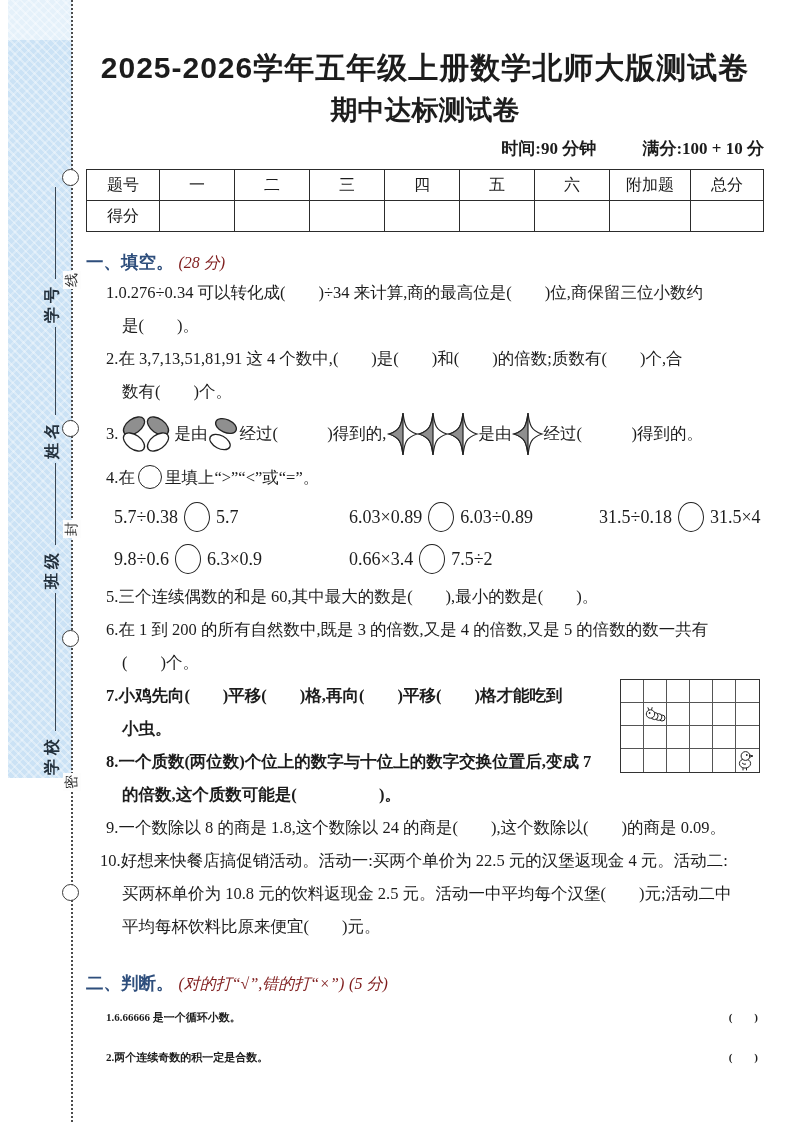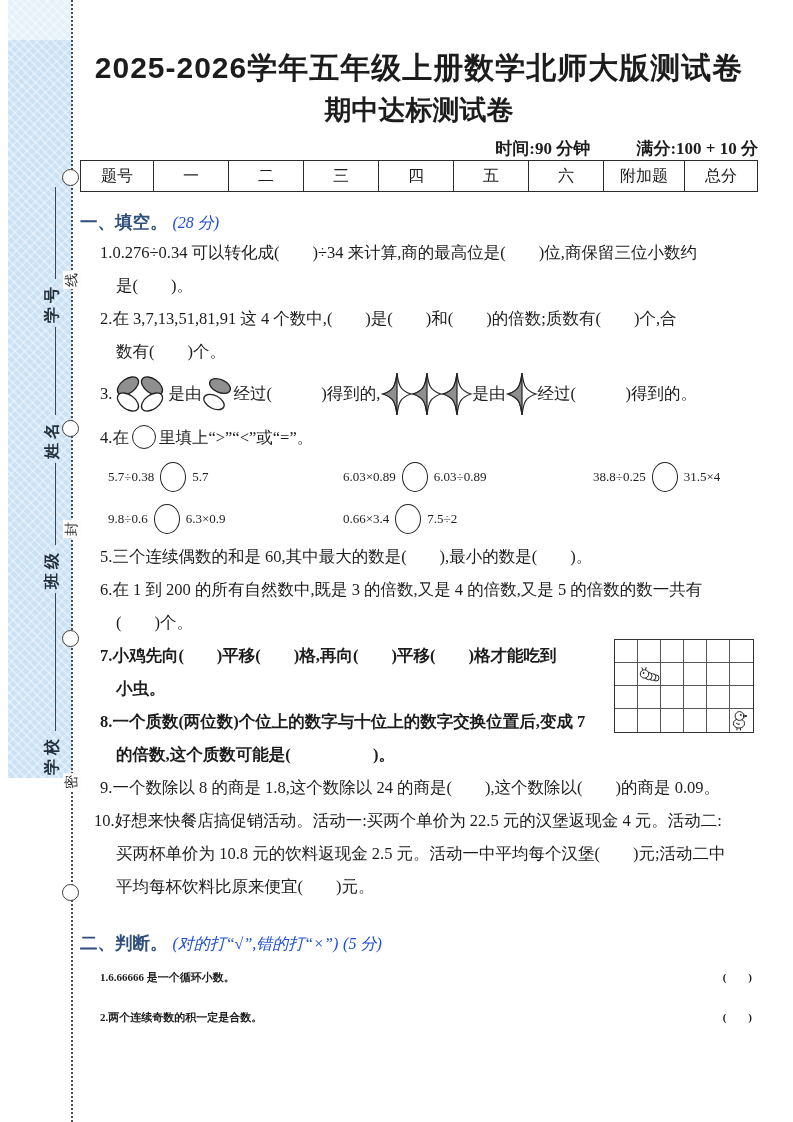"2025-2026学年五年级上册数学北师大版测试卷" .main { left: 80px -> 86px }
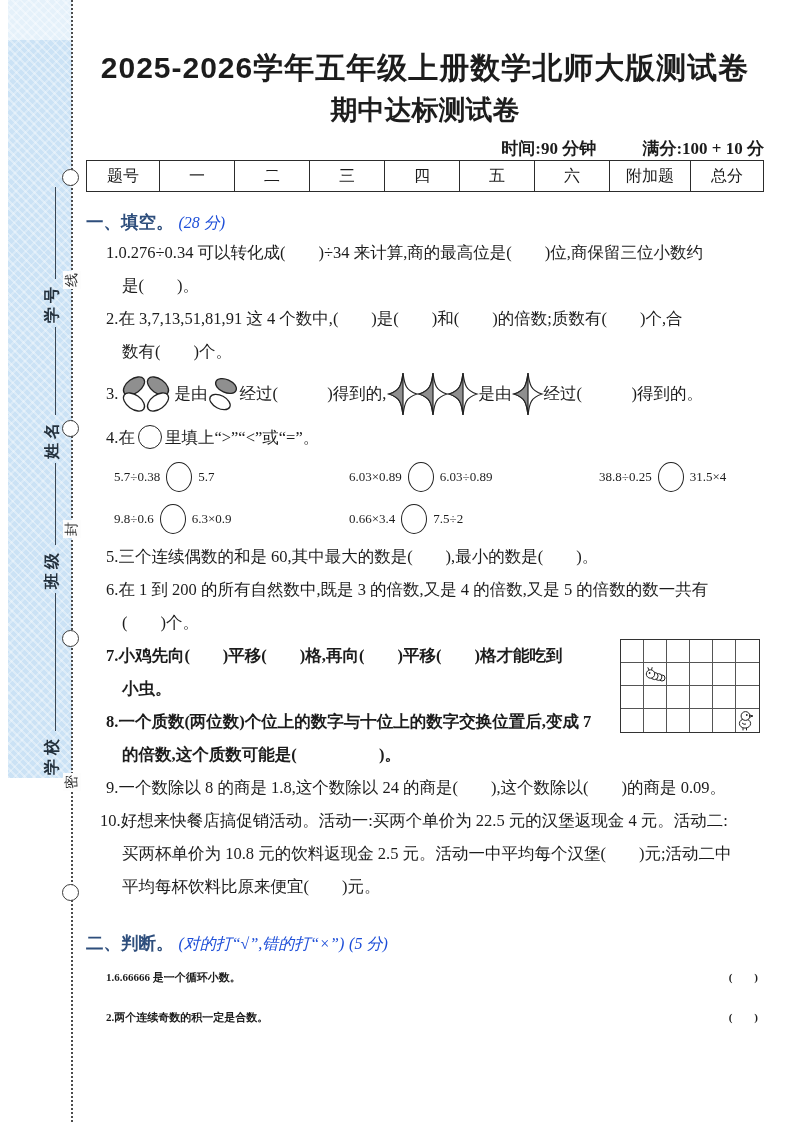"题号" table.score { margin-top: none -> 9px }
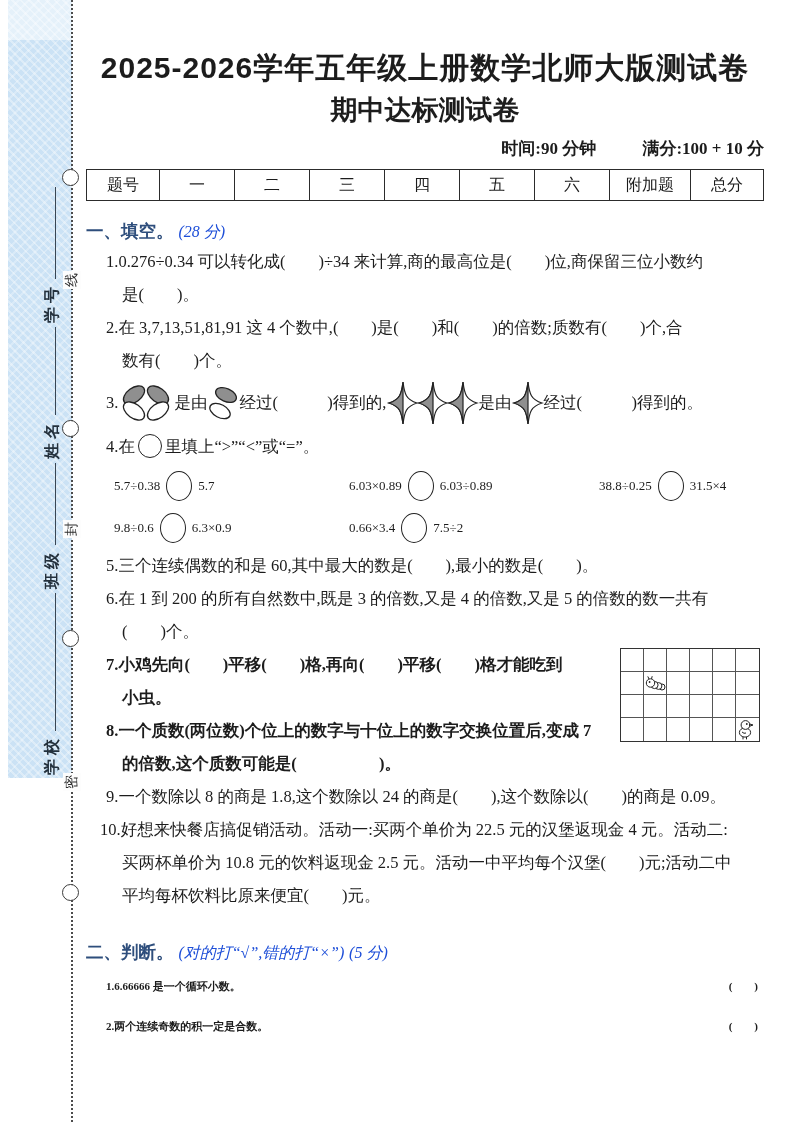"得分" tr { html: none -> <tr> <td>得分</td> <td></td> <td></td> <td></td> <td></td> <td></td> <td></td> <td></td> <td></td> </tr> }
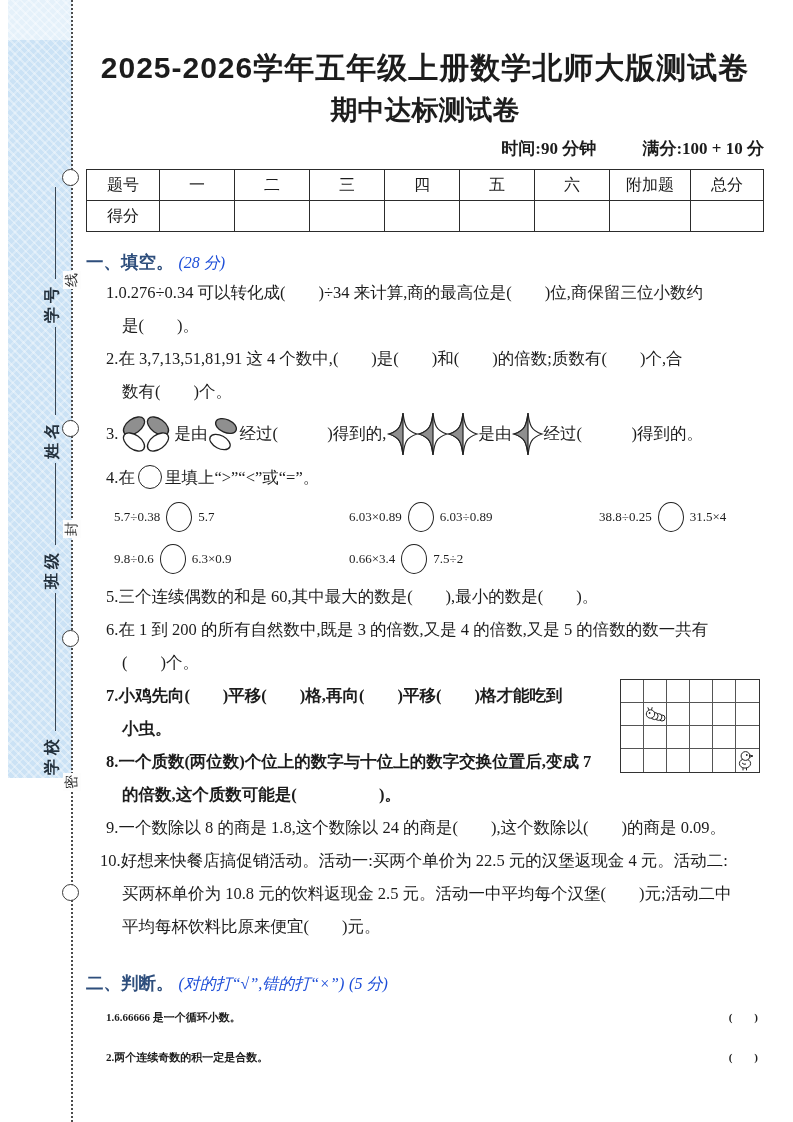"(28 分)" .sec-note { color: #1d4ed8 -> #7f1d1d }
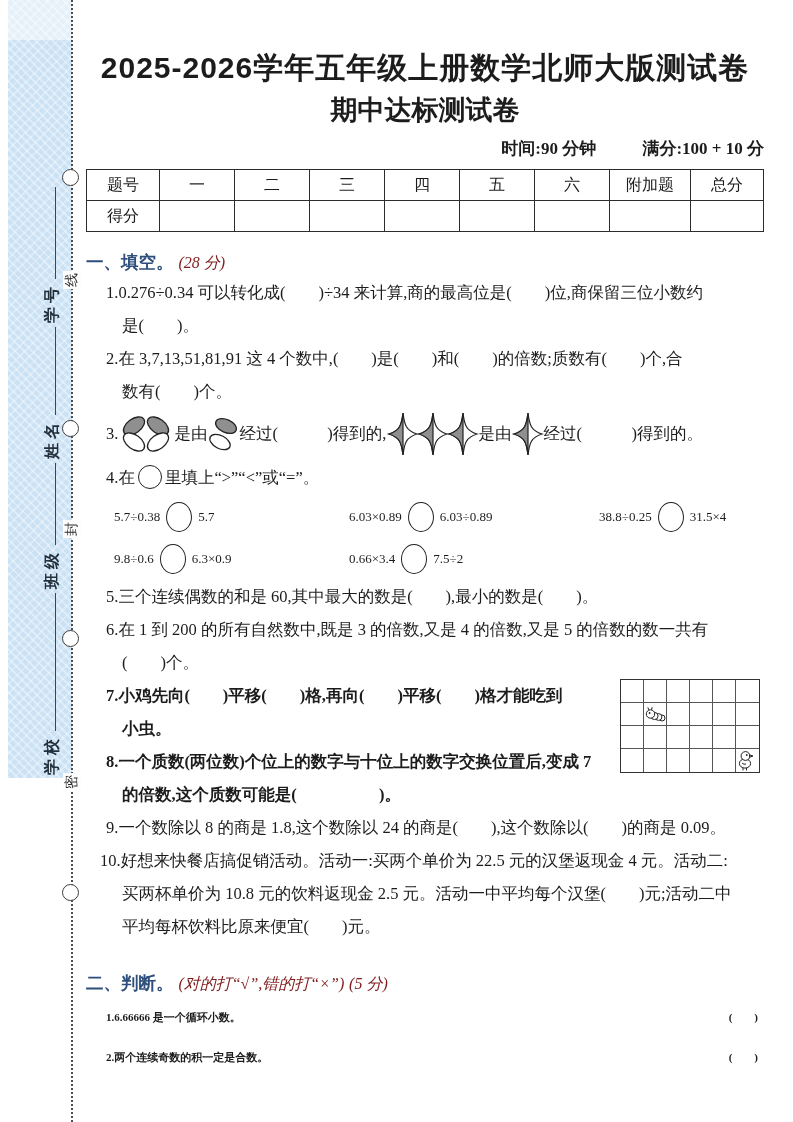"5.7÷0.38" .cmp-grid { font-size: 13px -> 18px }
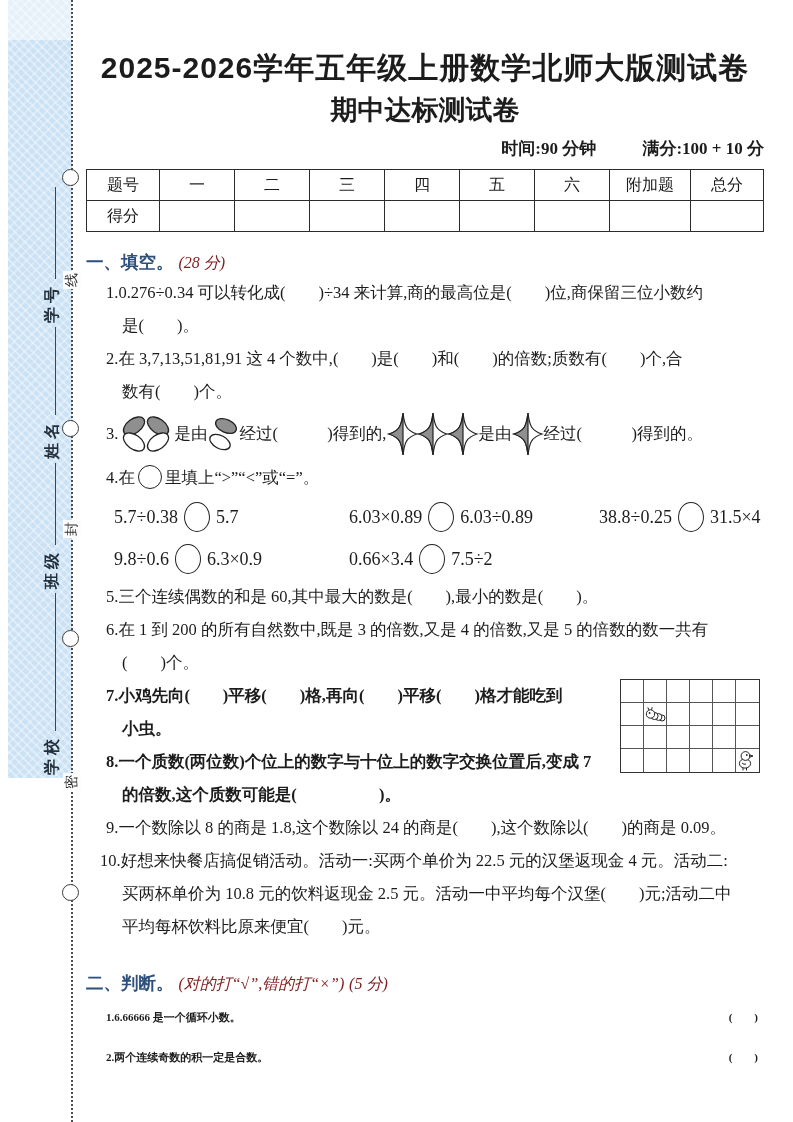"38.8÷0.25" span { text: 38.8÷0.25 -> 31.5÷0.18 }
